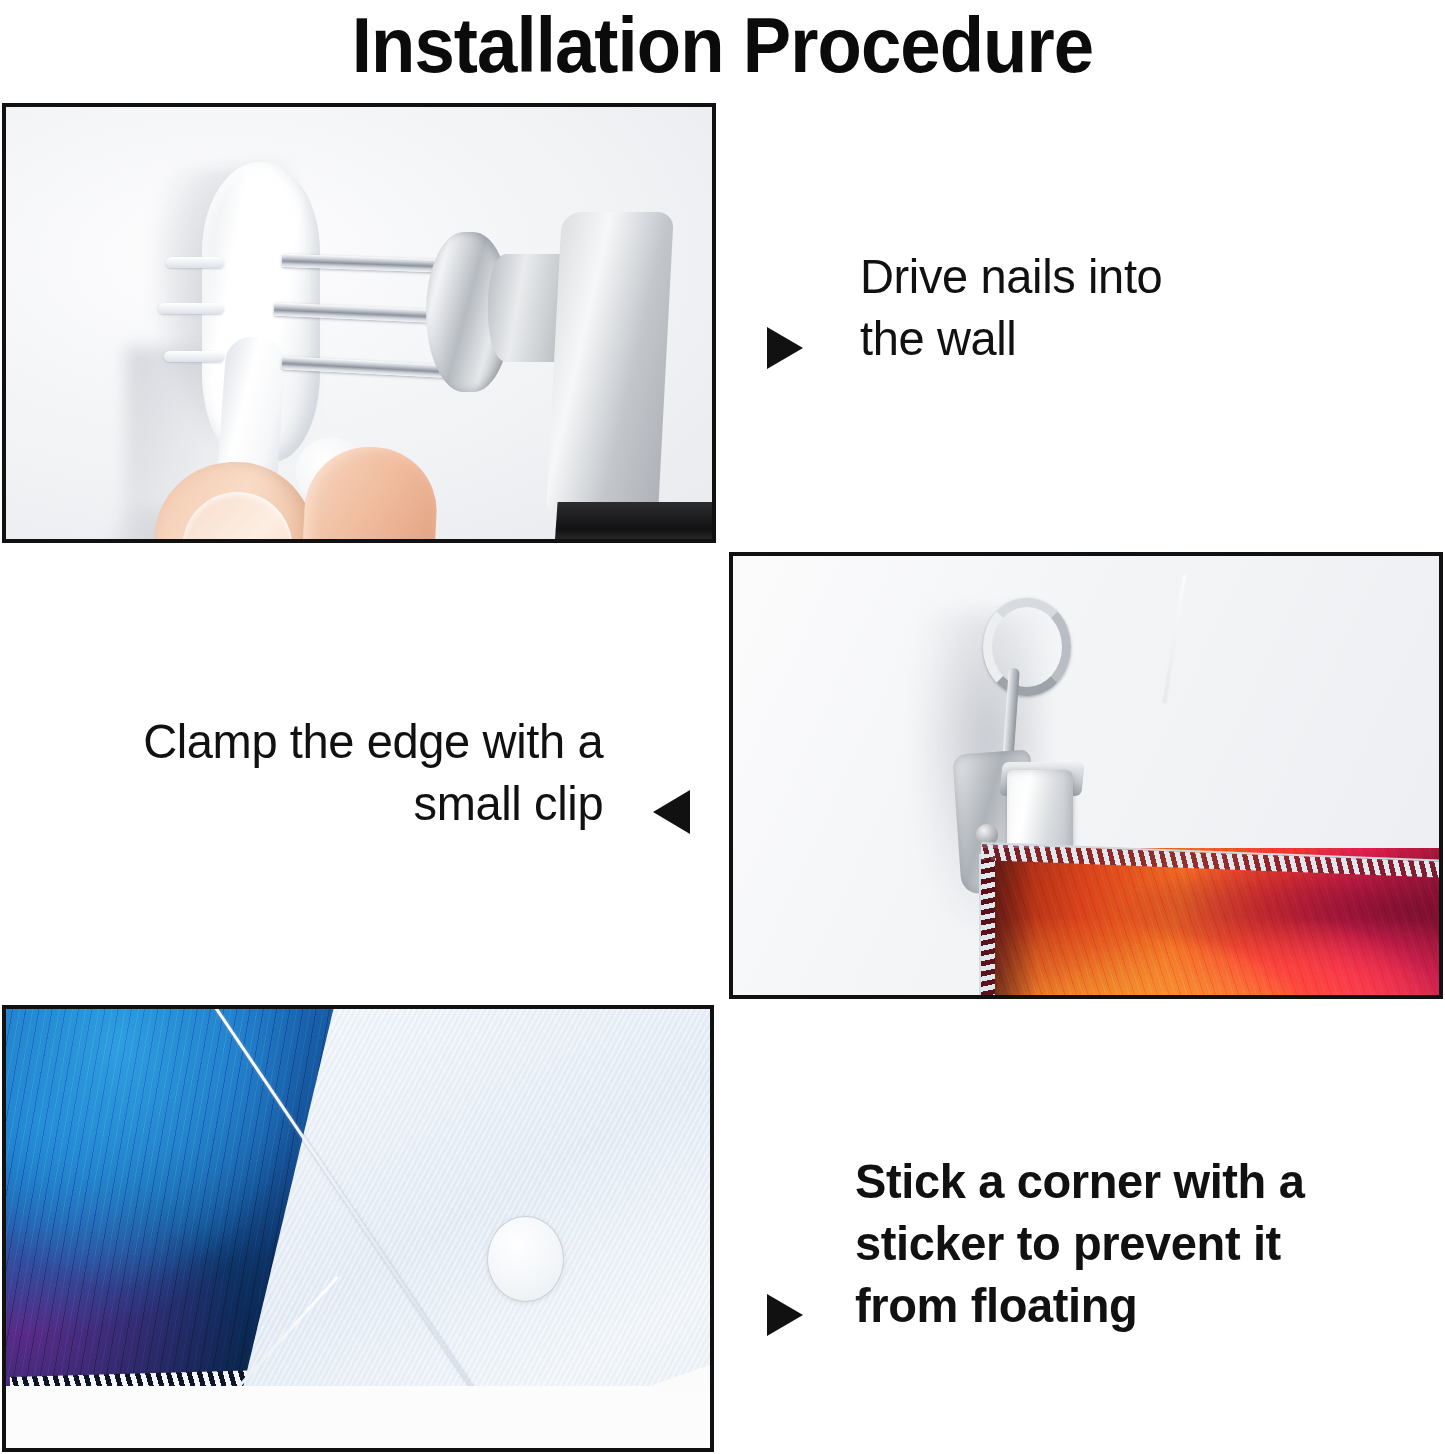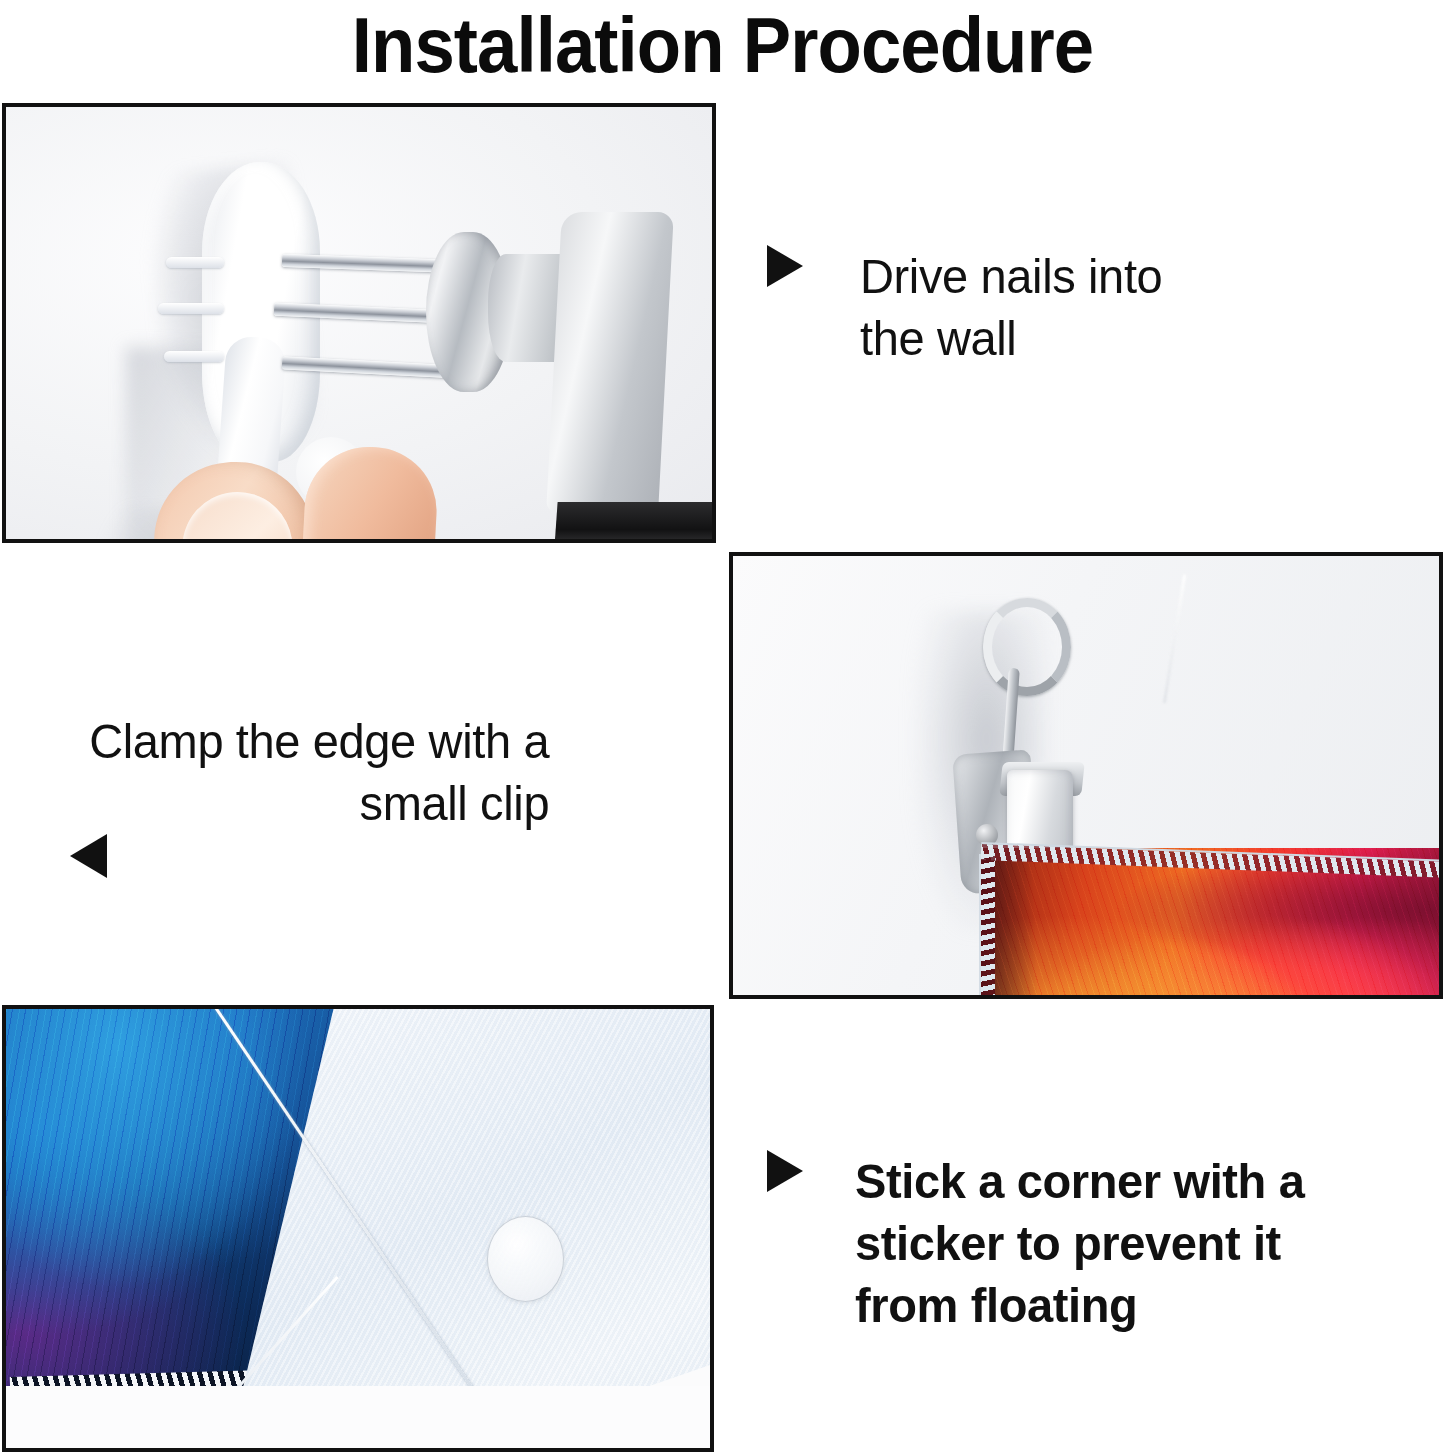"Drive nails into" .step { align-items: flex-start -> flex-end }
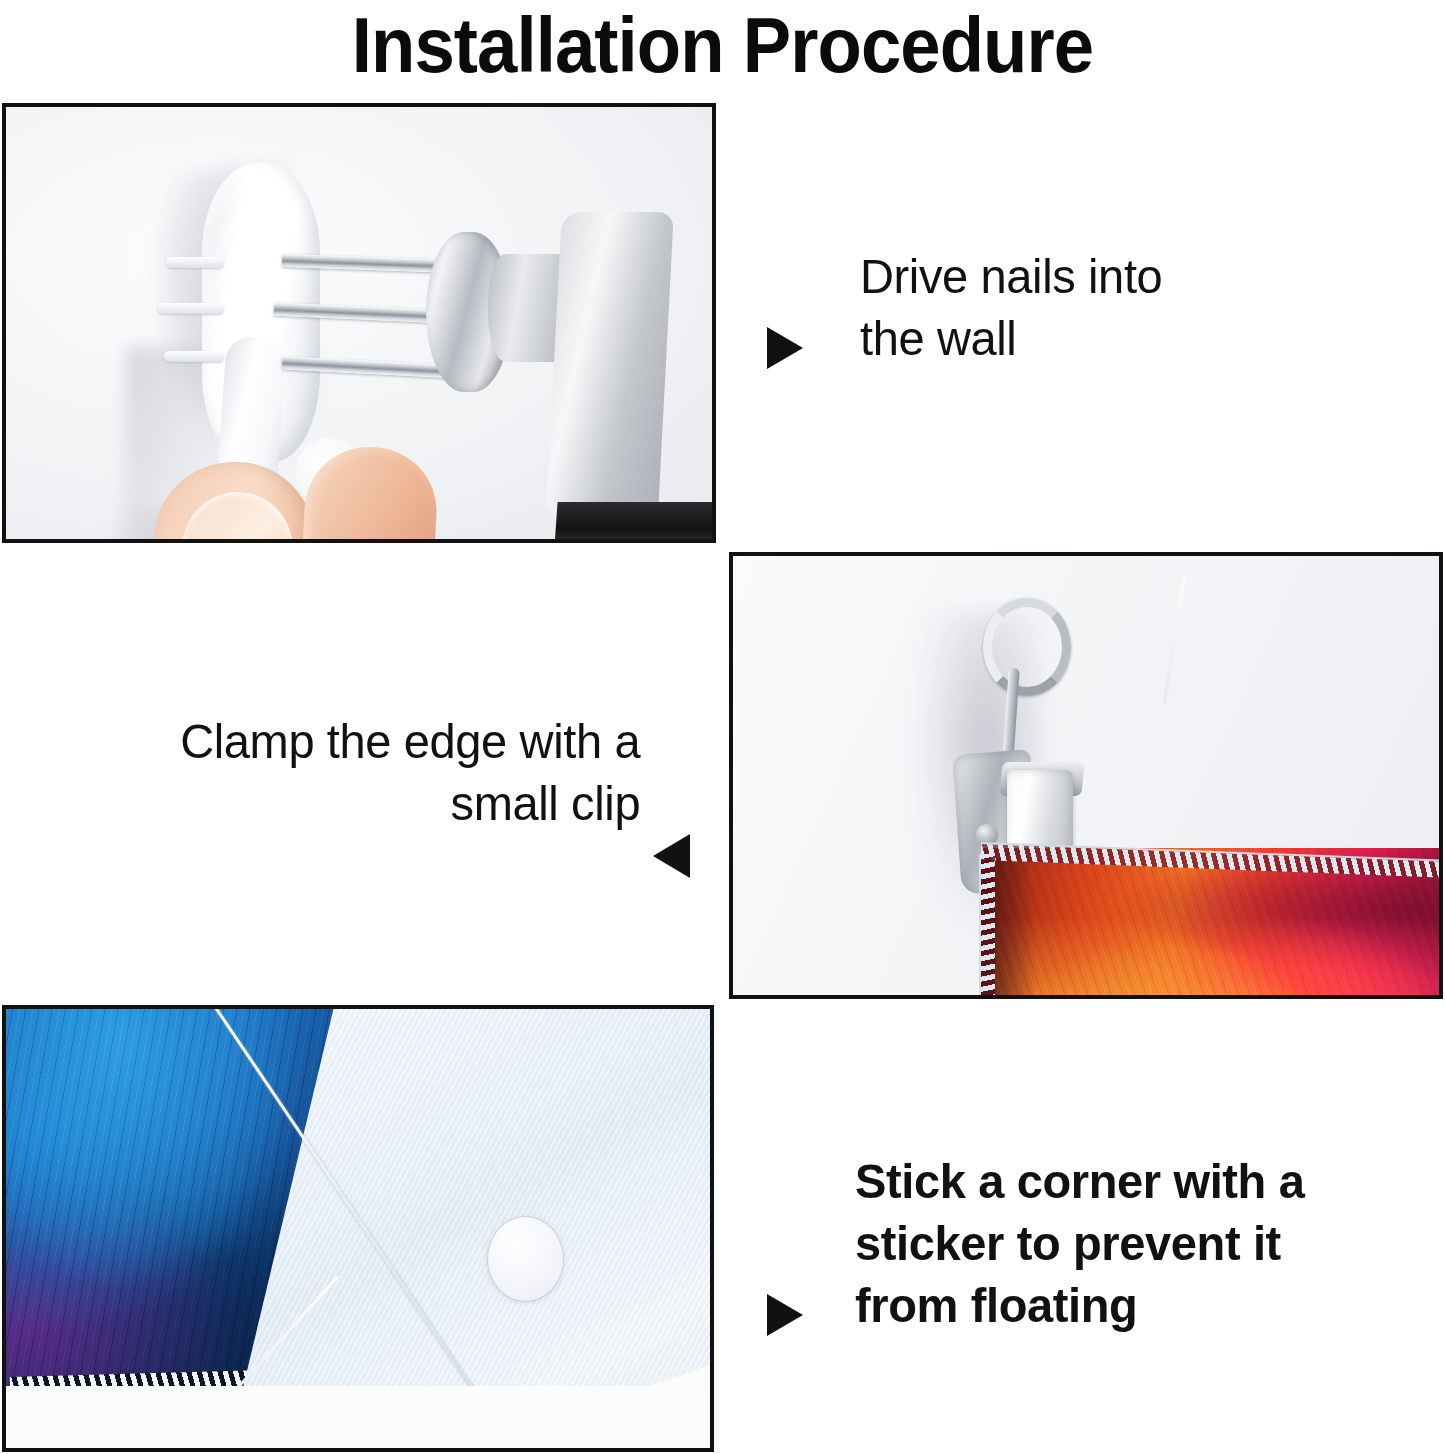"Clamp the edge with a" #step-2 { flex-direction: column -> none }
